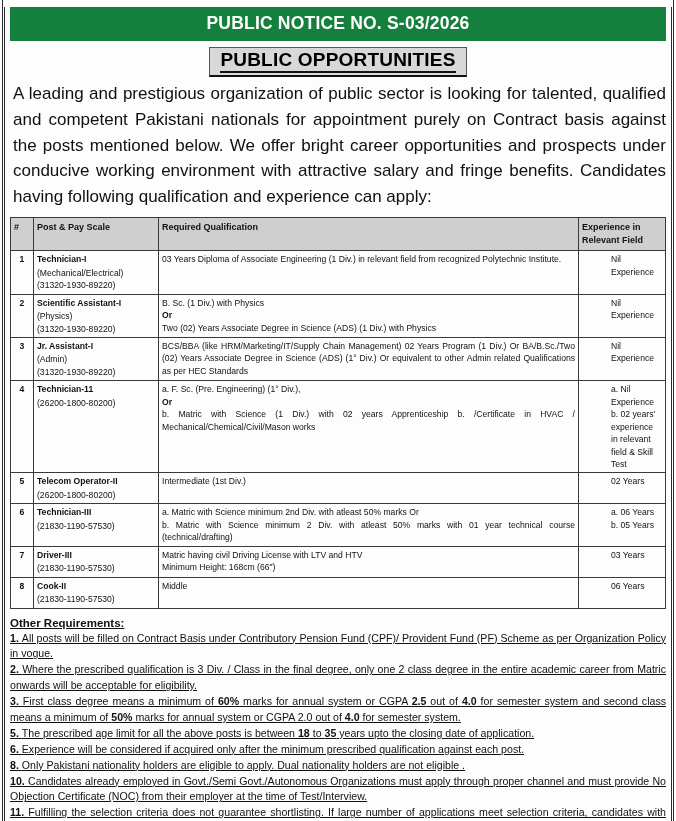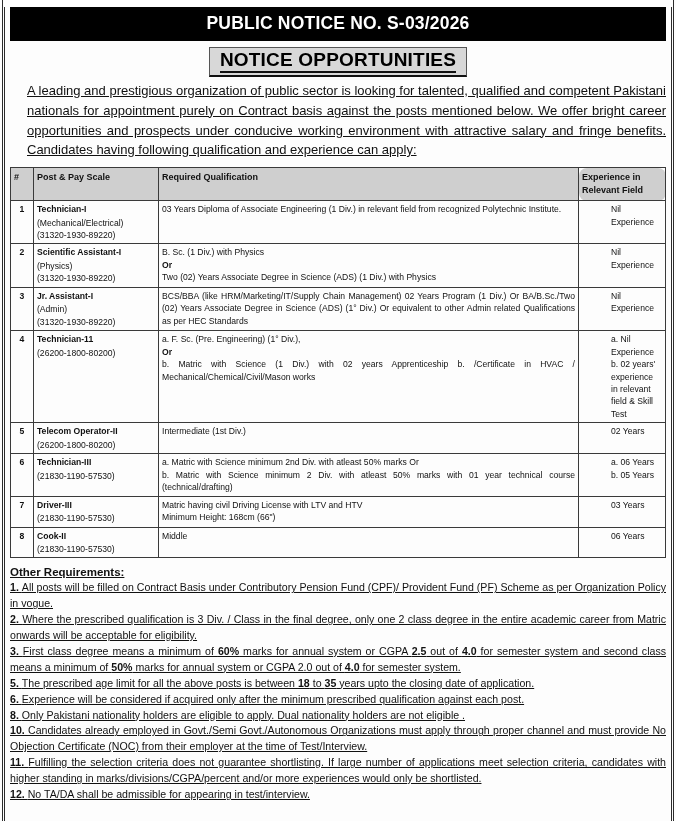"PUBLIC NOTICE NO. S-03/2026" .notice-banner { background: #000000 -> #15803d }
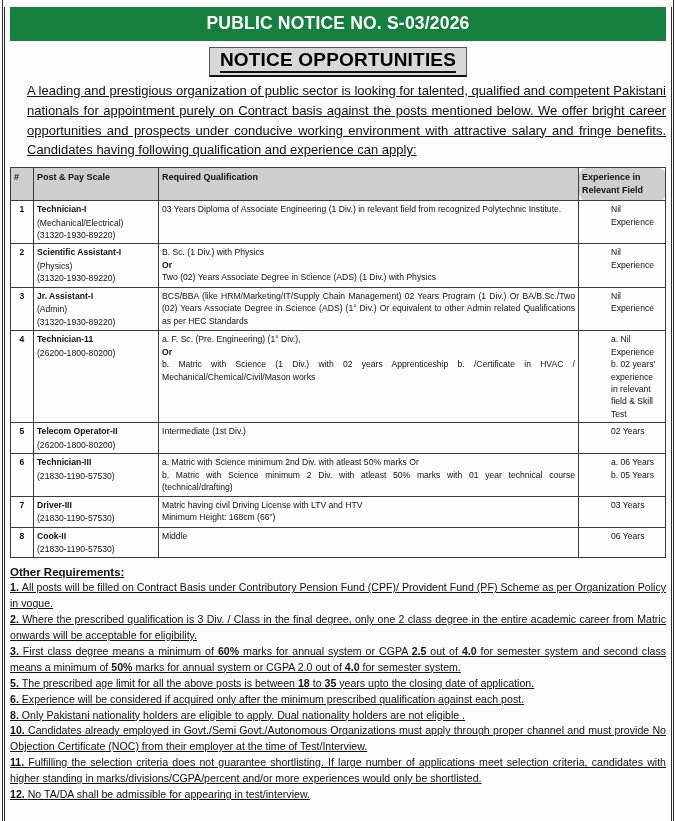"NOTICE OPPORTUNITIES" span { text: NOTICE -> PUBLIC }
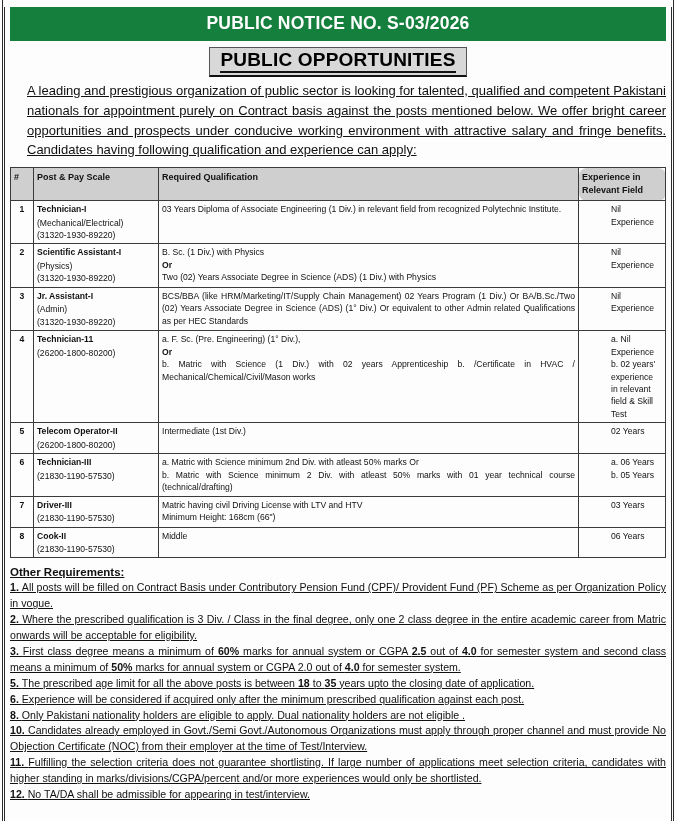"A leading and prestigious organization" .intro { font-size: 13px -> 17px; margin: 2px 0 7px 17px -> 2px 0 7px 3px; text-decoration: underline -> none }
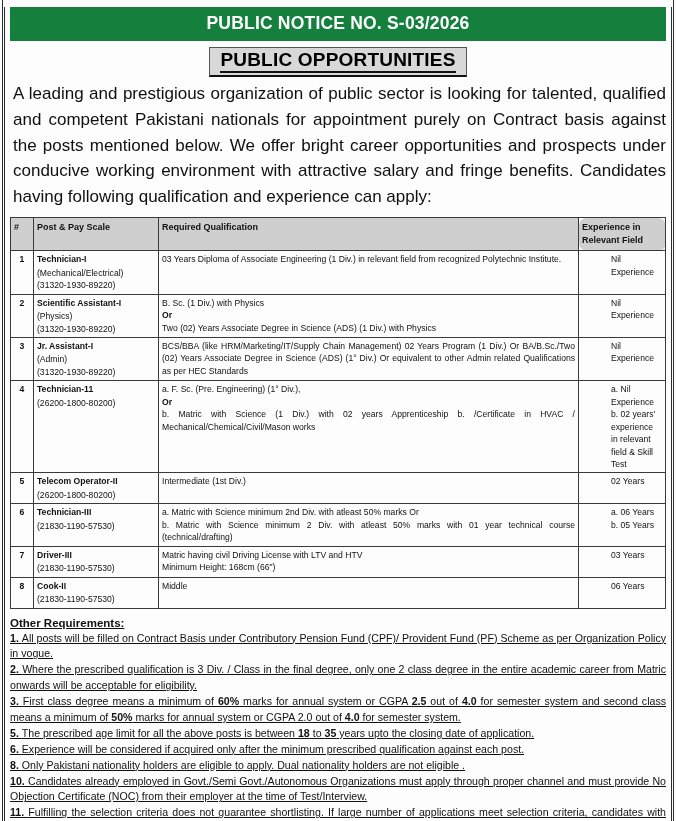"Experience in Relevant Field" th.c-exp, td.c-exp { border-radius: 8px -> none }
